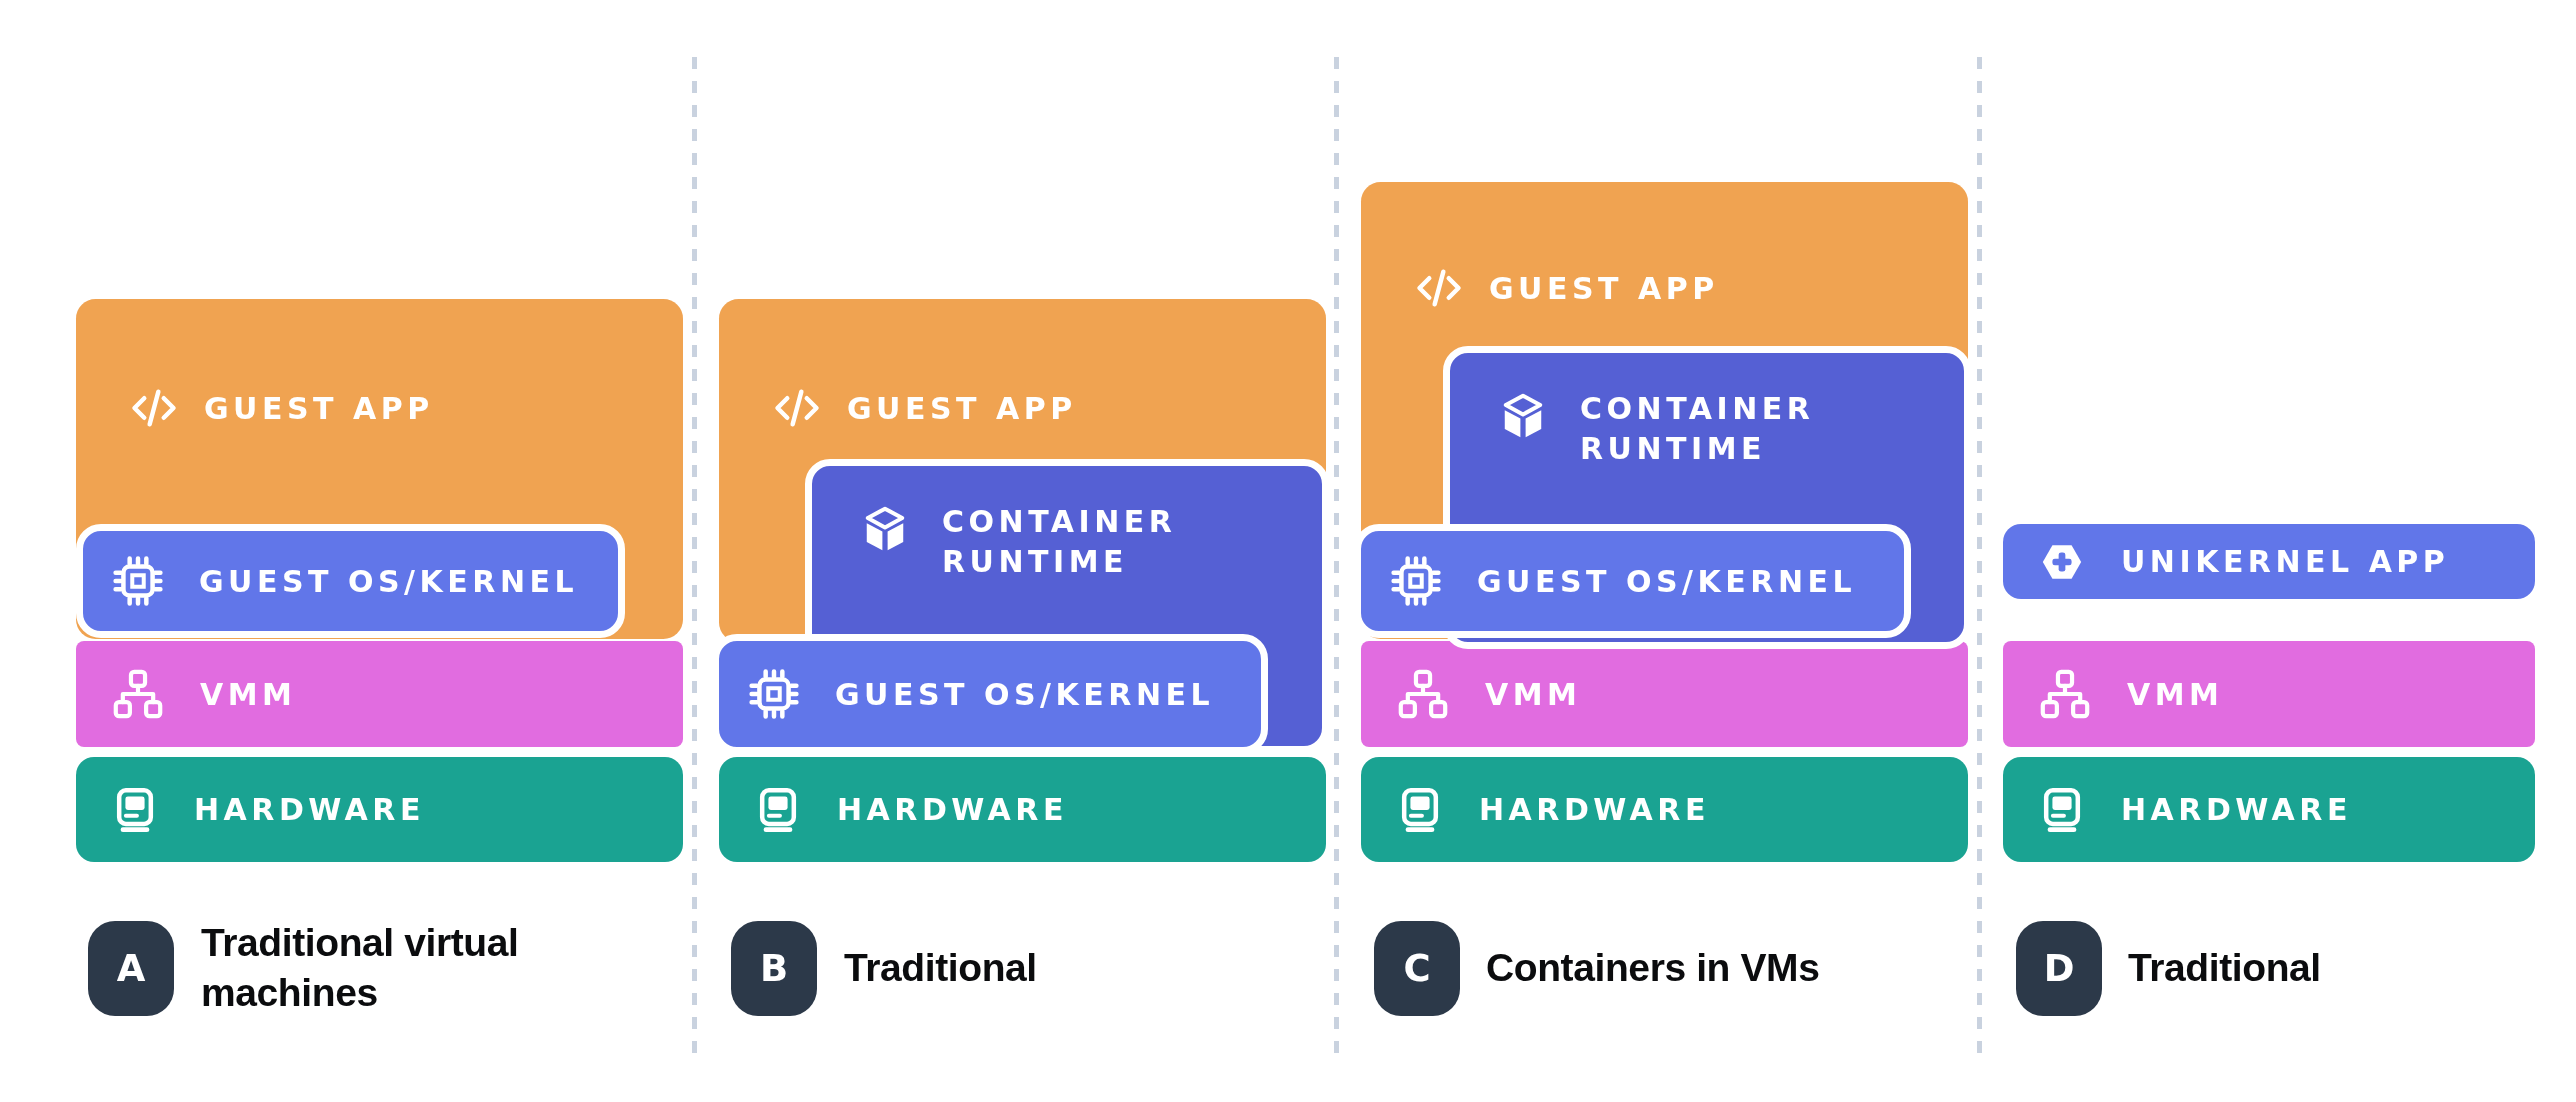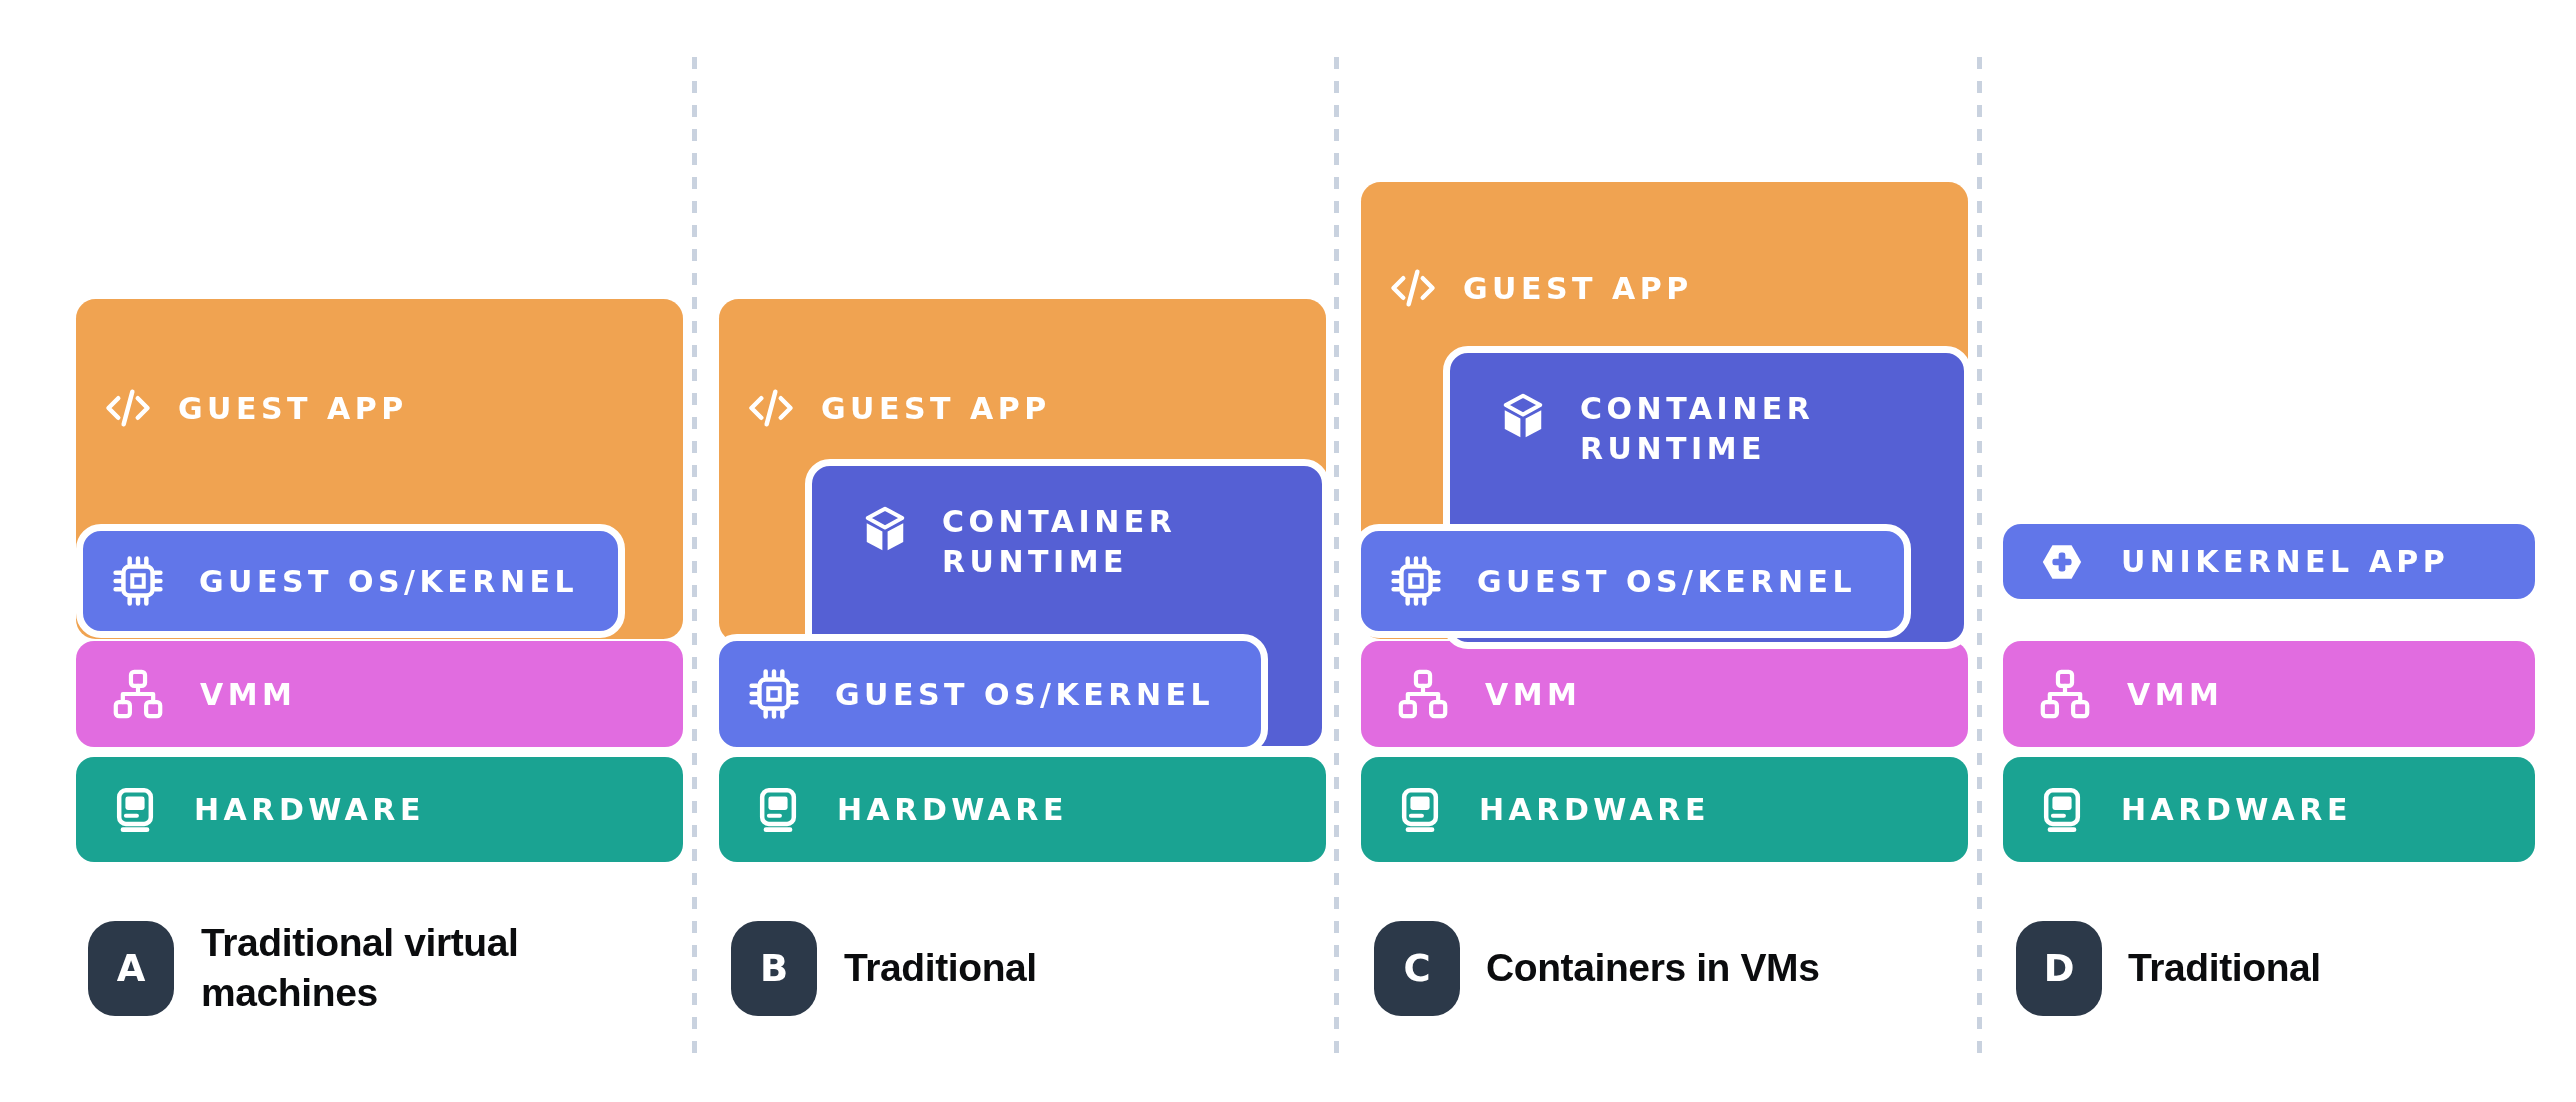"GUEST APP" .lbl.toprow { left: 26px -> 52px }
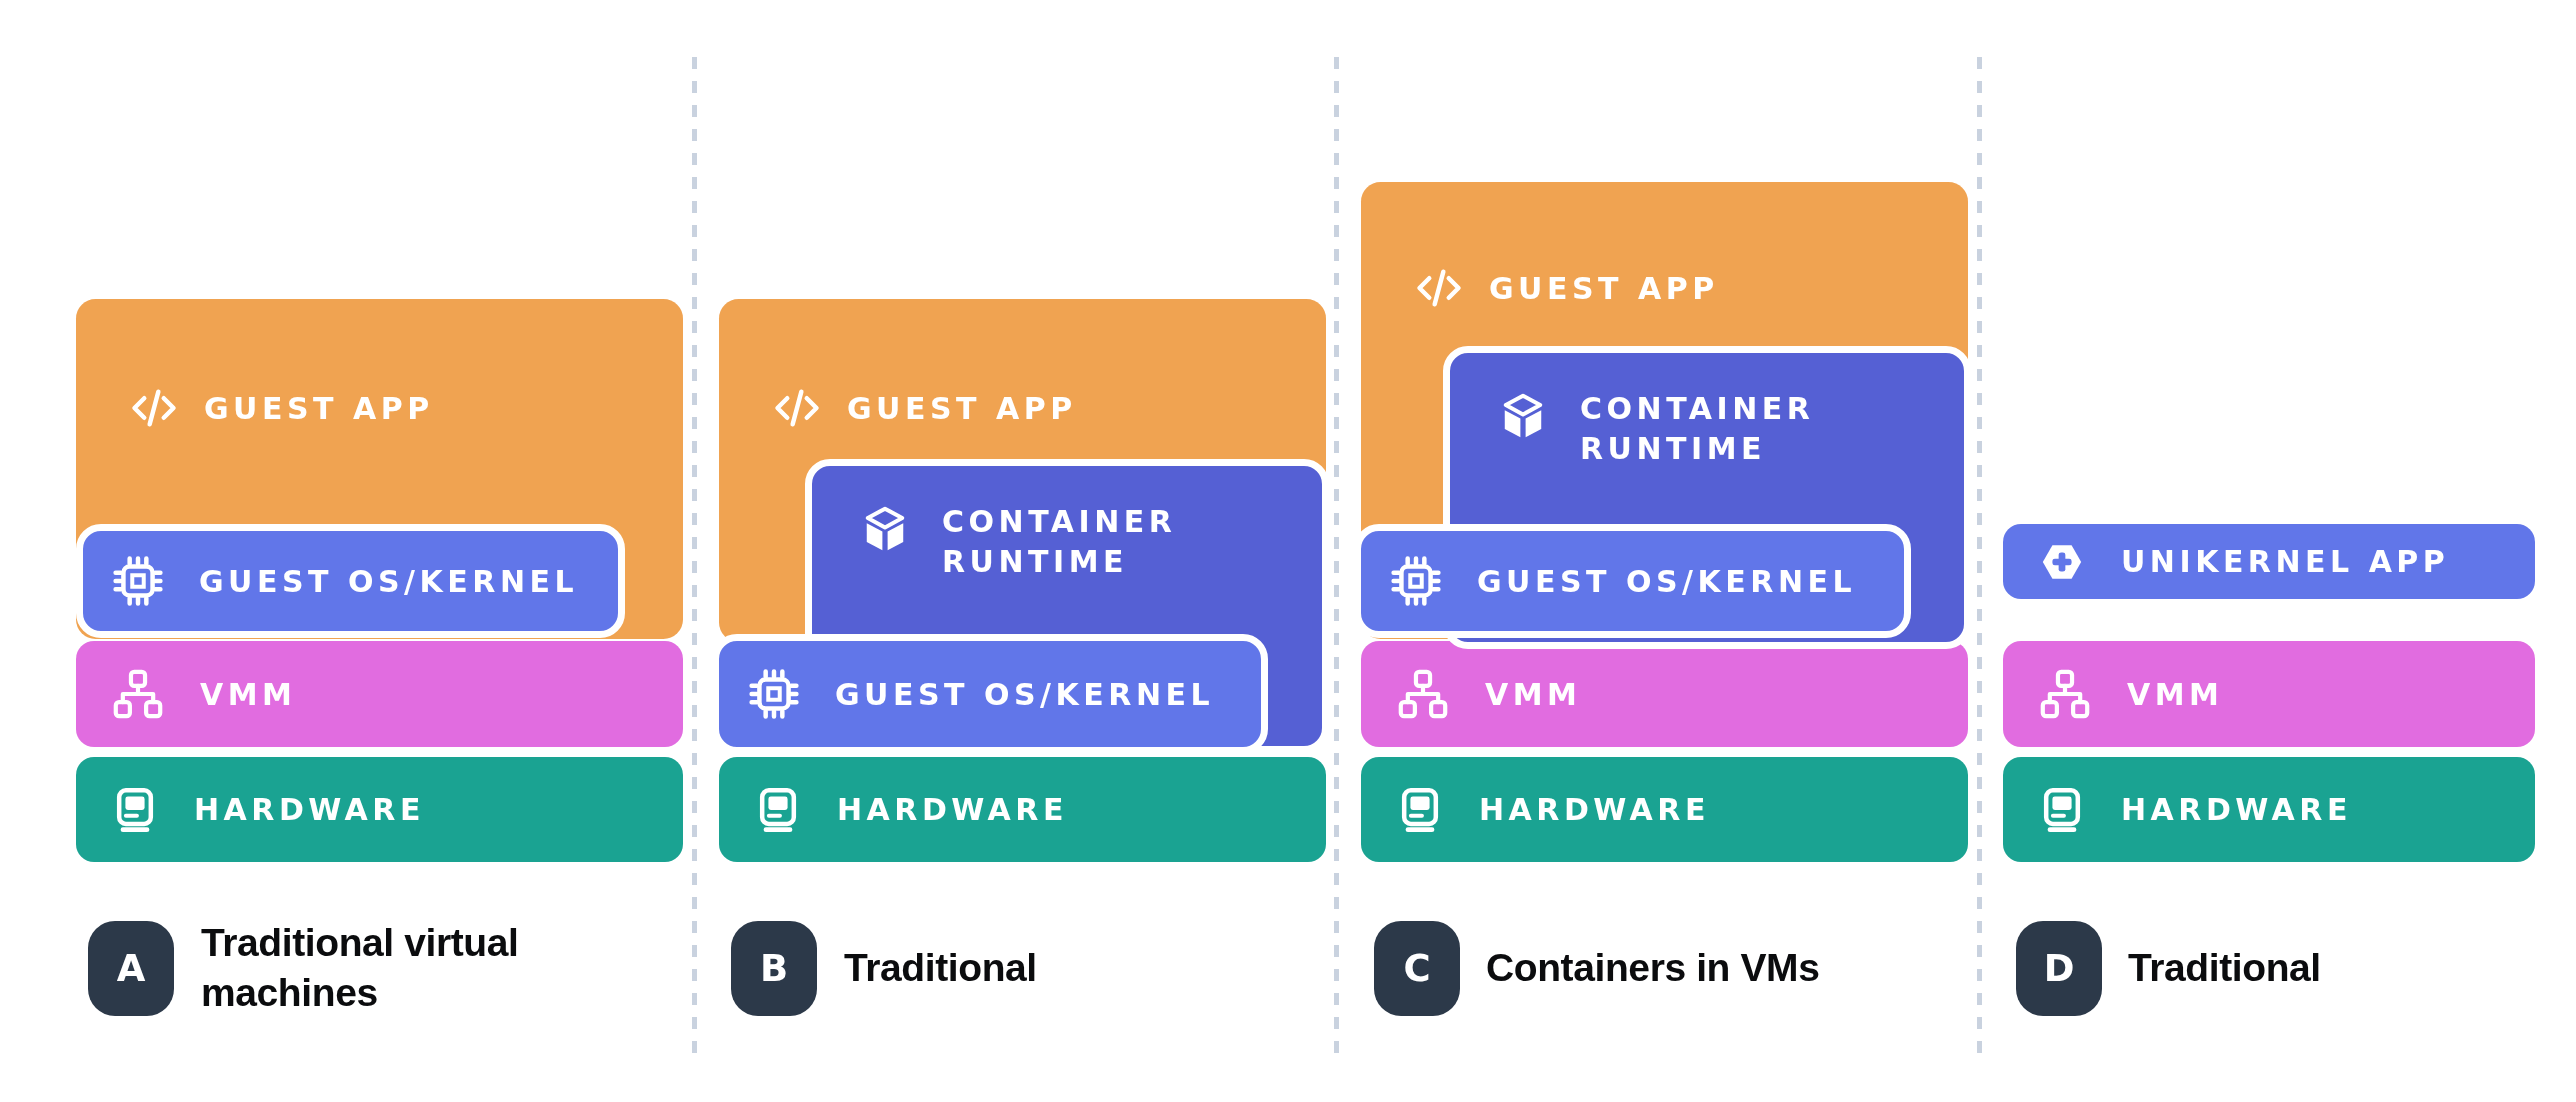"VMM" .vmm { border-radius: 18px -> 8px }
